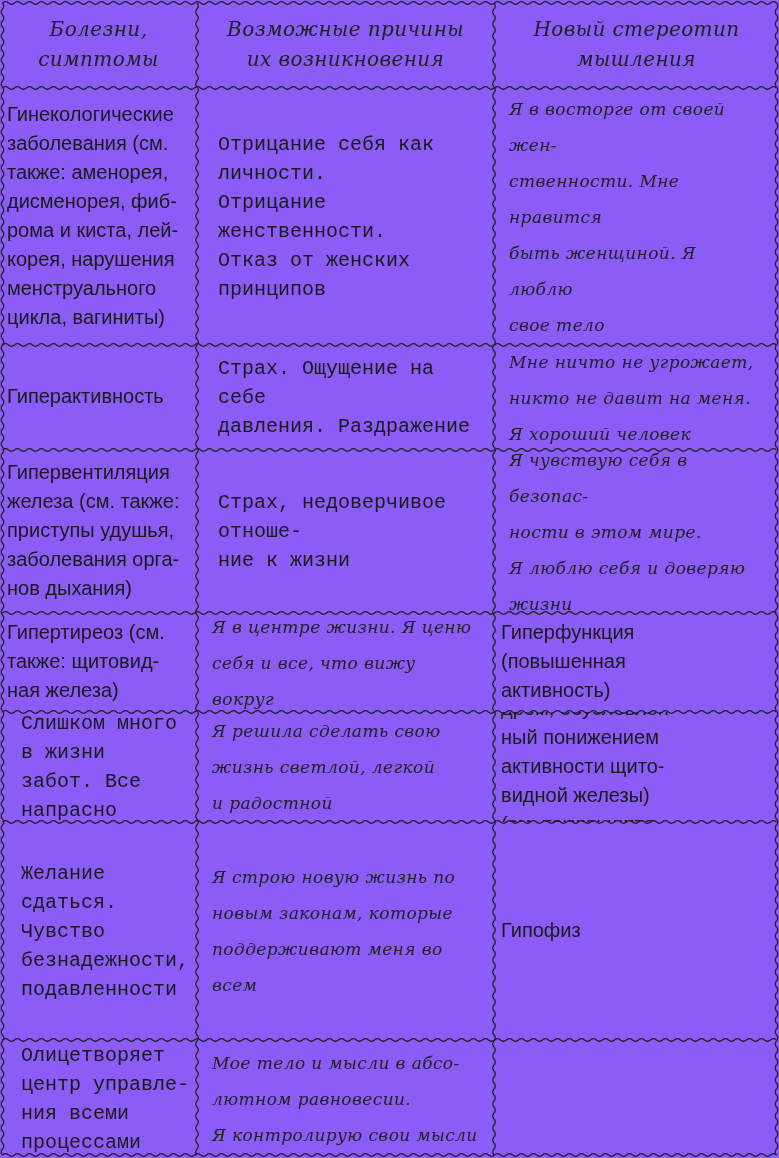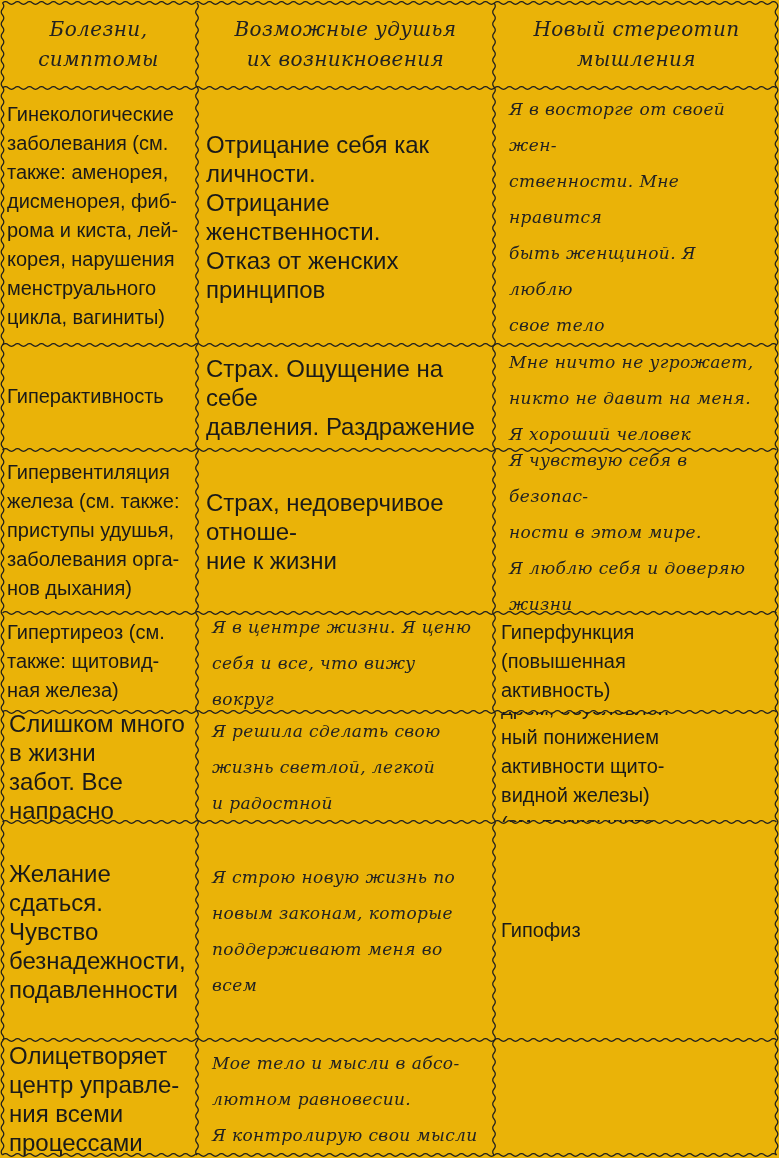"Болезни," .page { background: #eab308 -> #8b5cf6 }
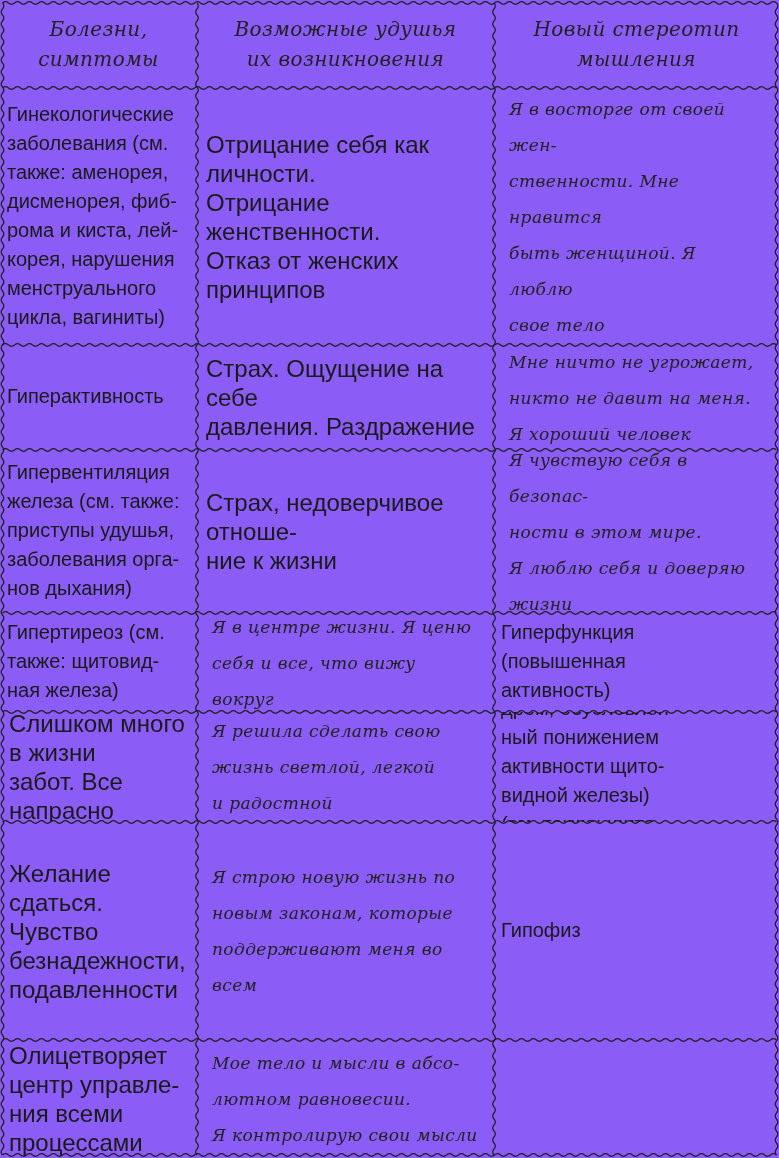"Возможные удушья" div.cell { text: удушья -> причины }
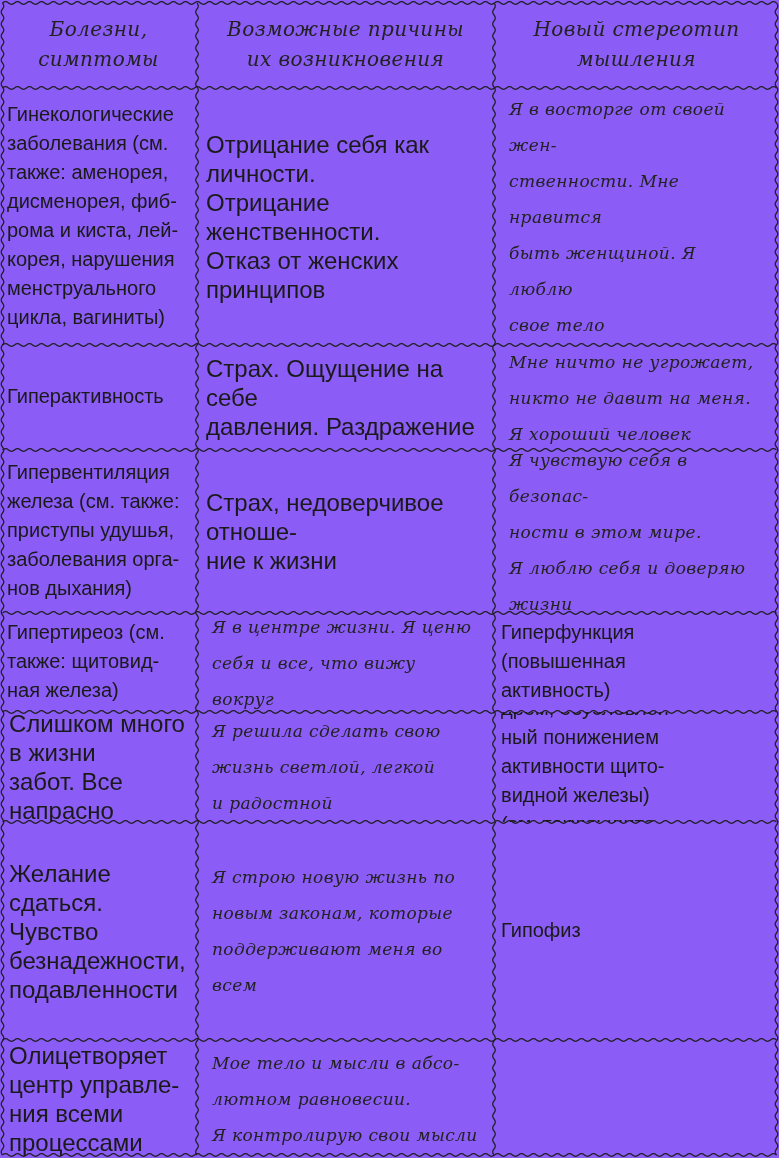"Отрицание себя как личности." .c1 { font-family: Liberation Sans, sans-serif -> Liberation Mono, monospace; font-size: 24px -> 20px; padding: 6px 4px 6px 9px -> 6px 4px 6px 21px }
